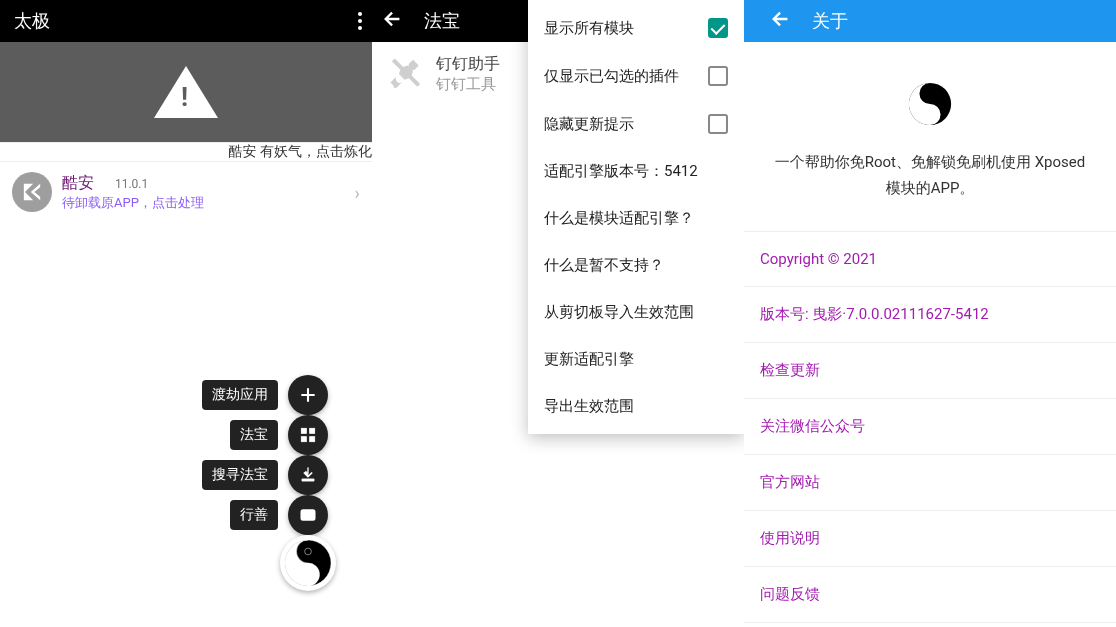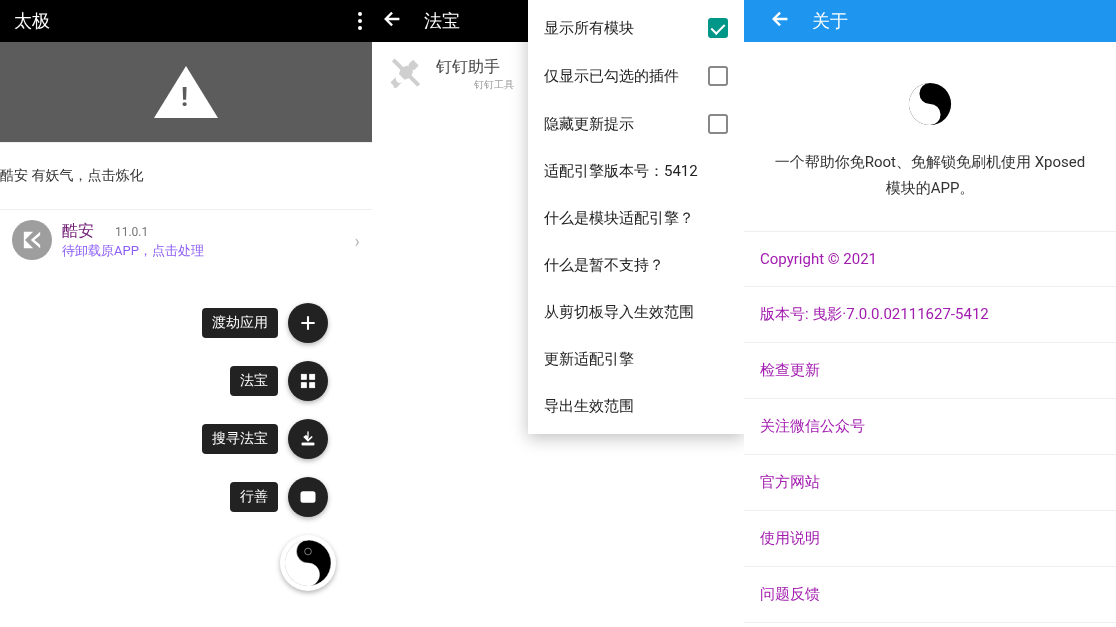"钉钉工具" .module-sub { font-size: 10px -> 15px; margin-left: 38px -> none }
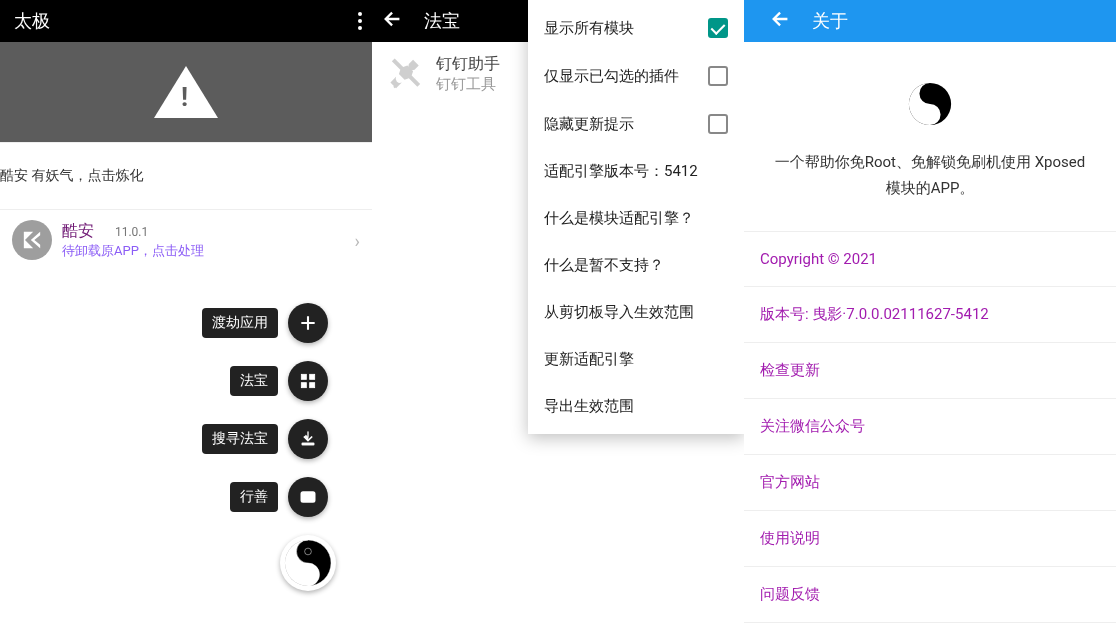"酷安 有妖气，点击炼化" .banner-sub { padding: 24px 0 -> 0 0; text-align: left -> right }
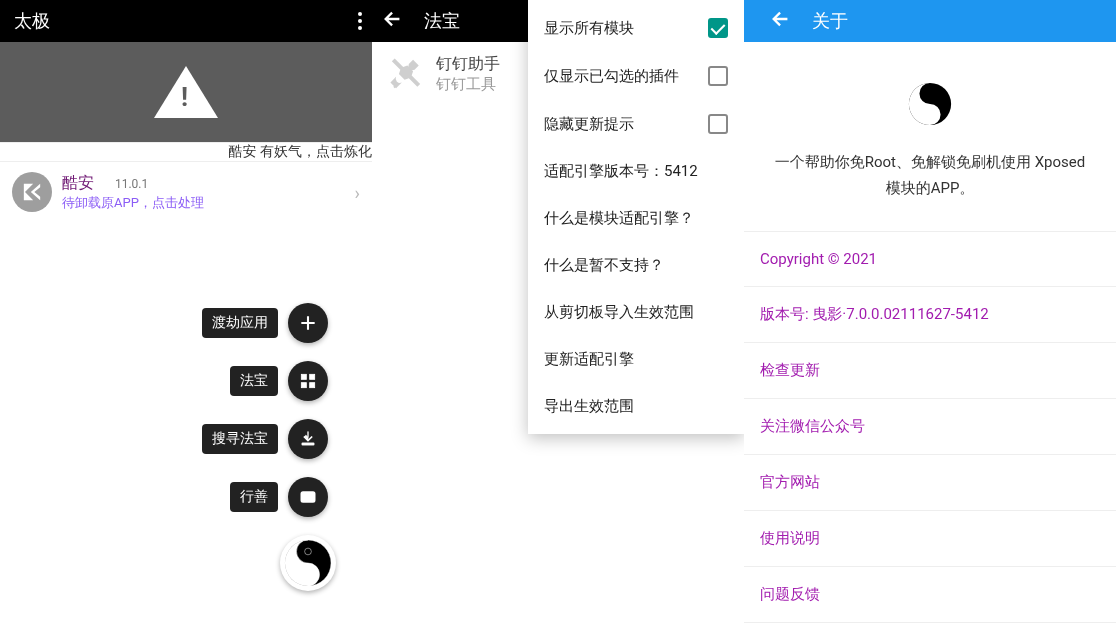"渡劫应用" .fab-stack { gap: 18px -> 0 }
